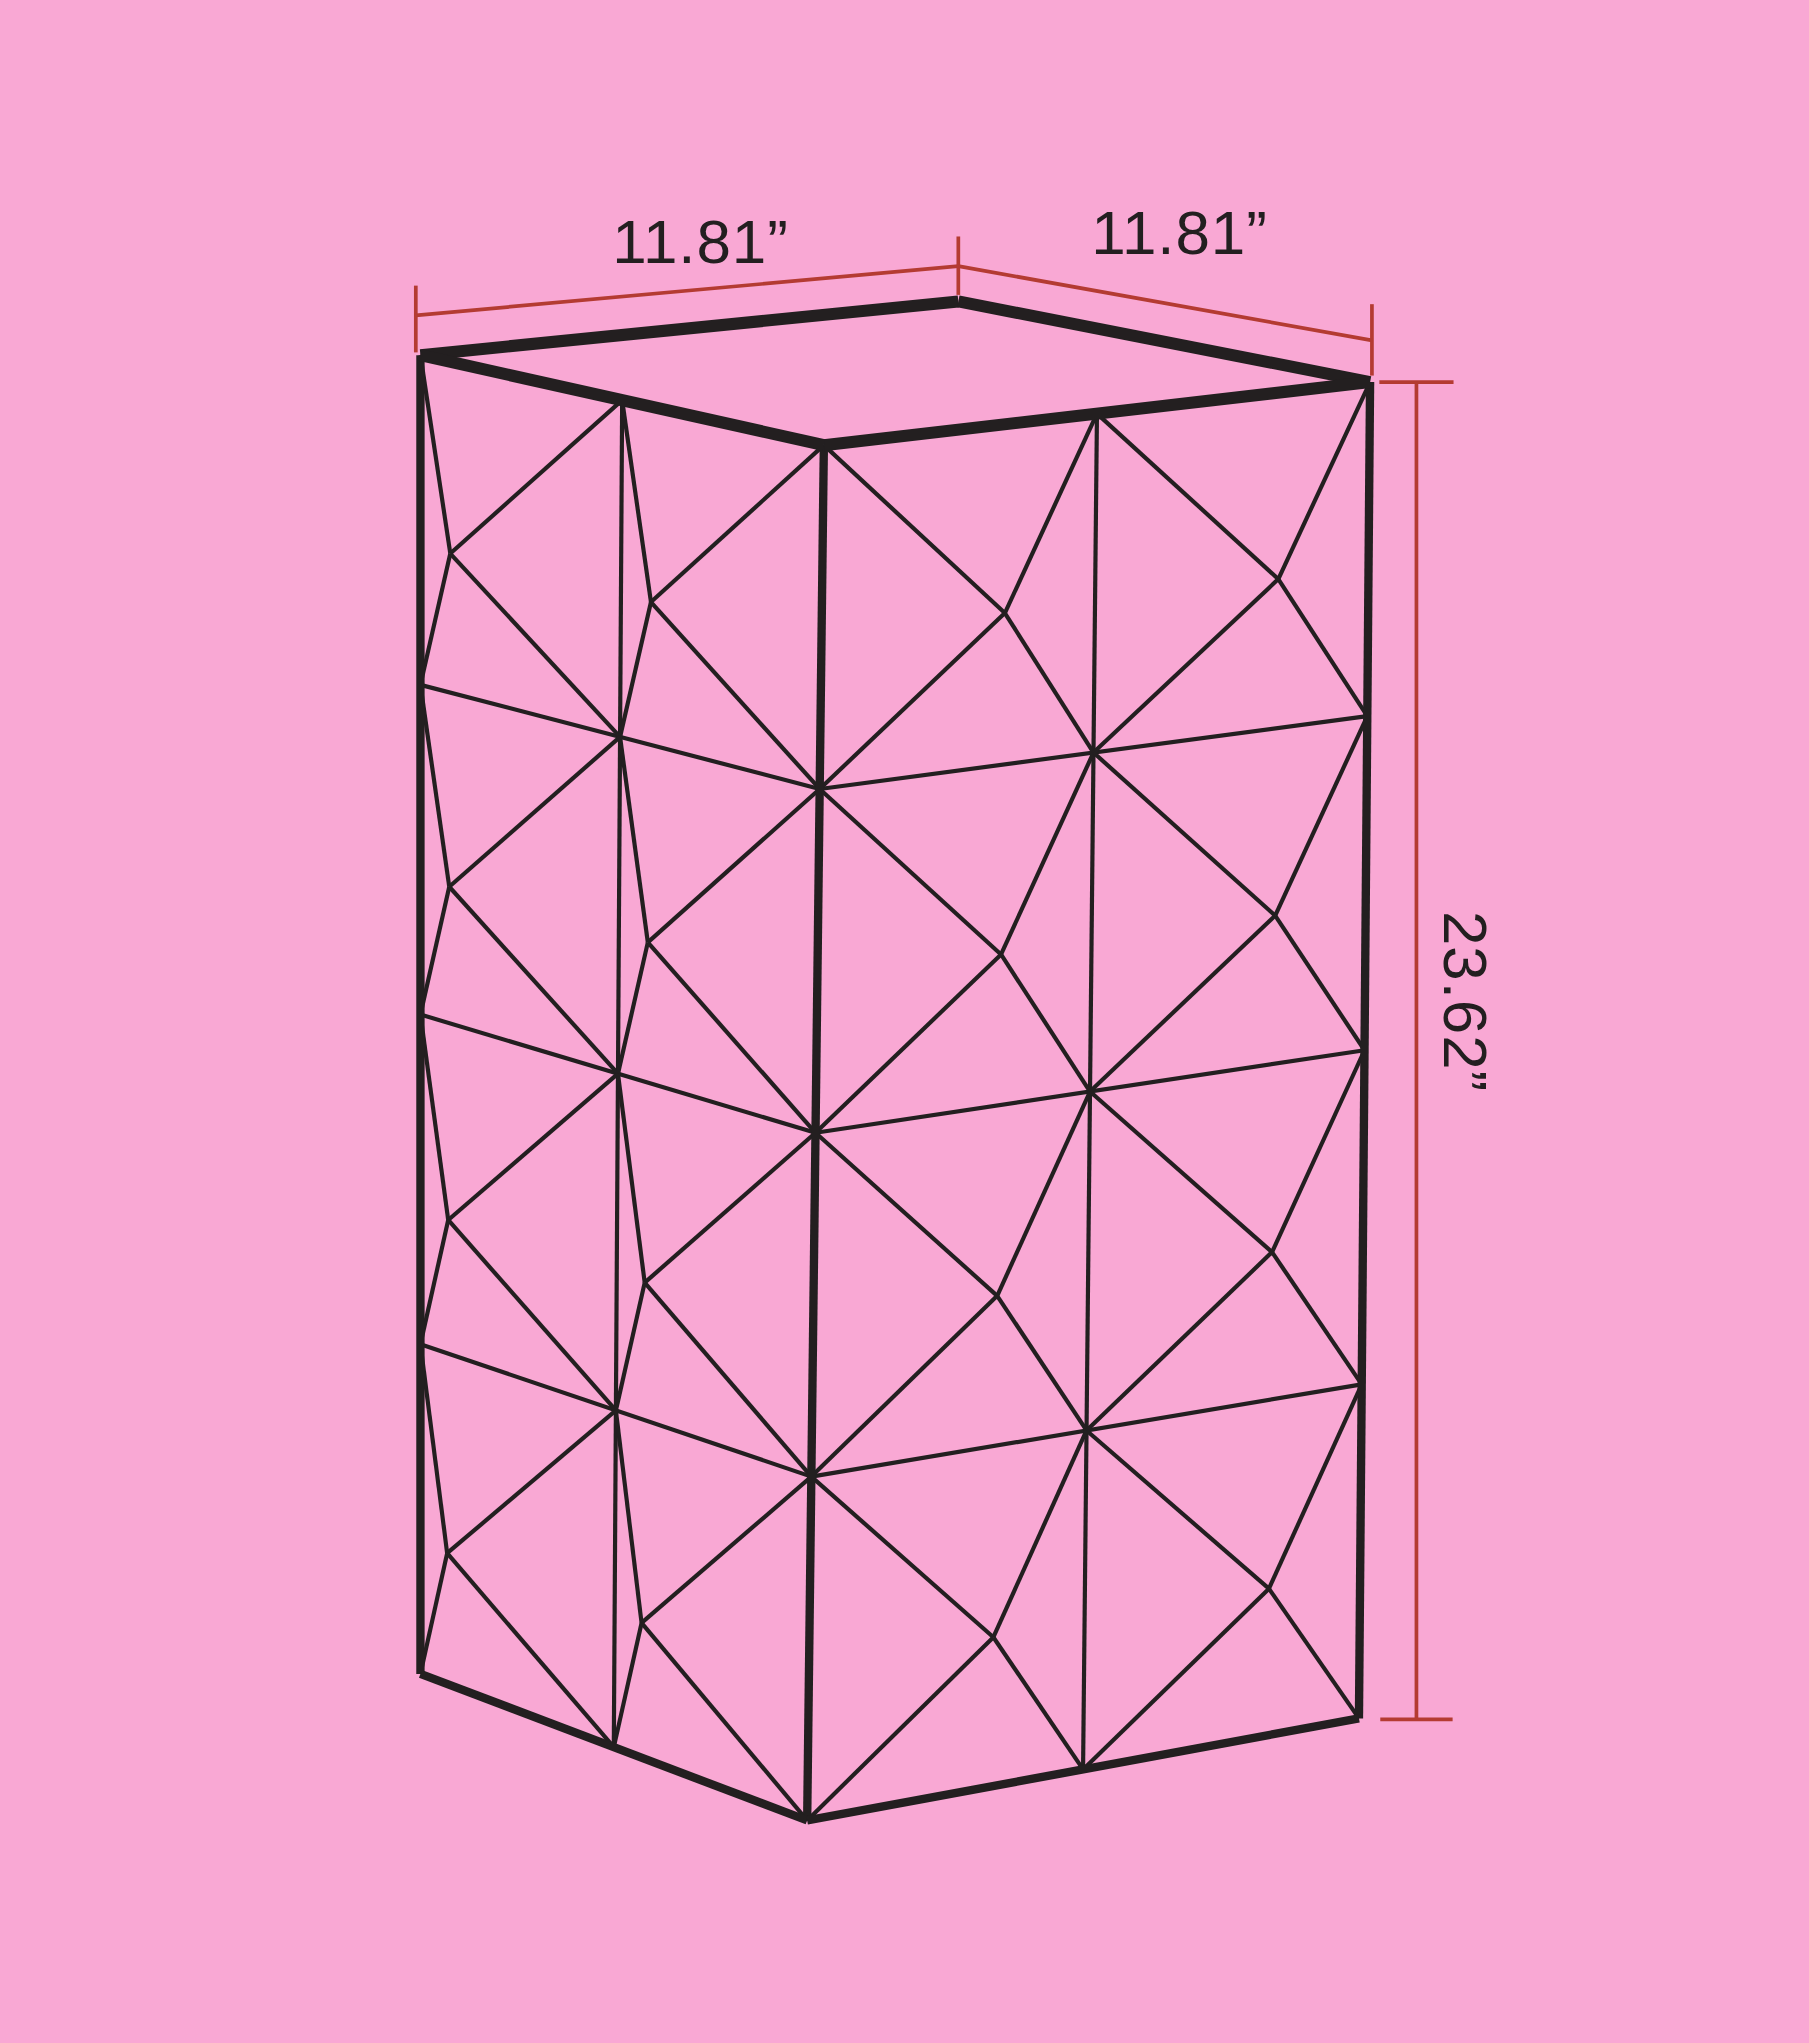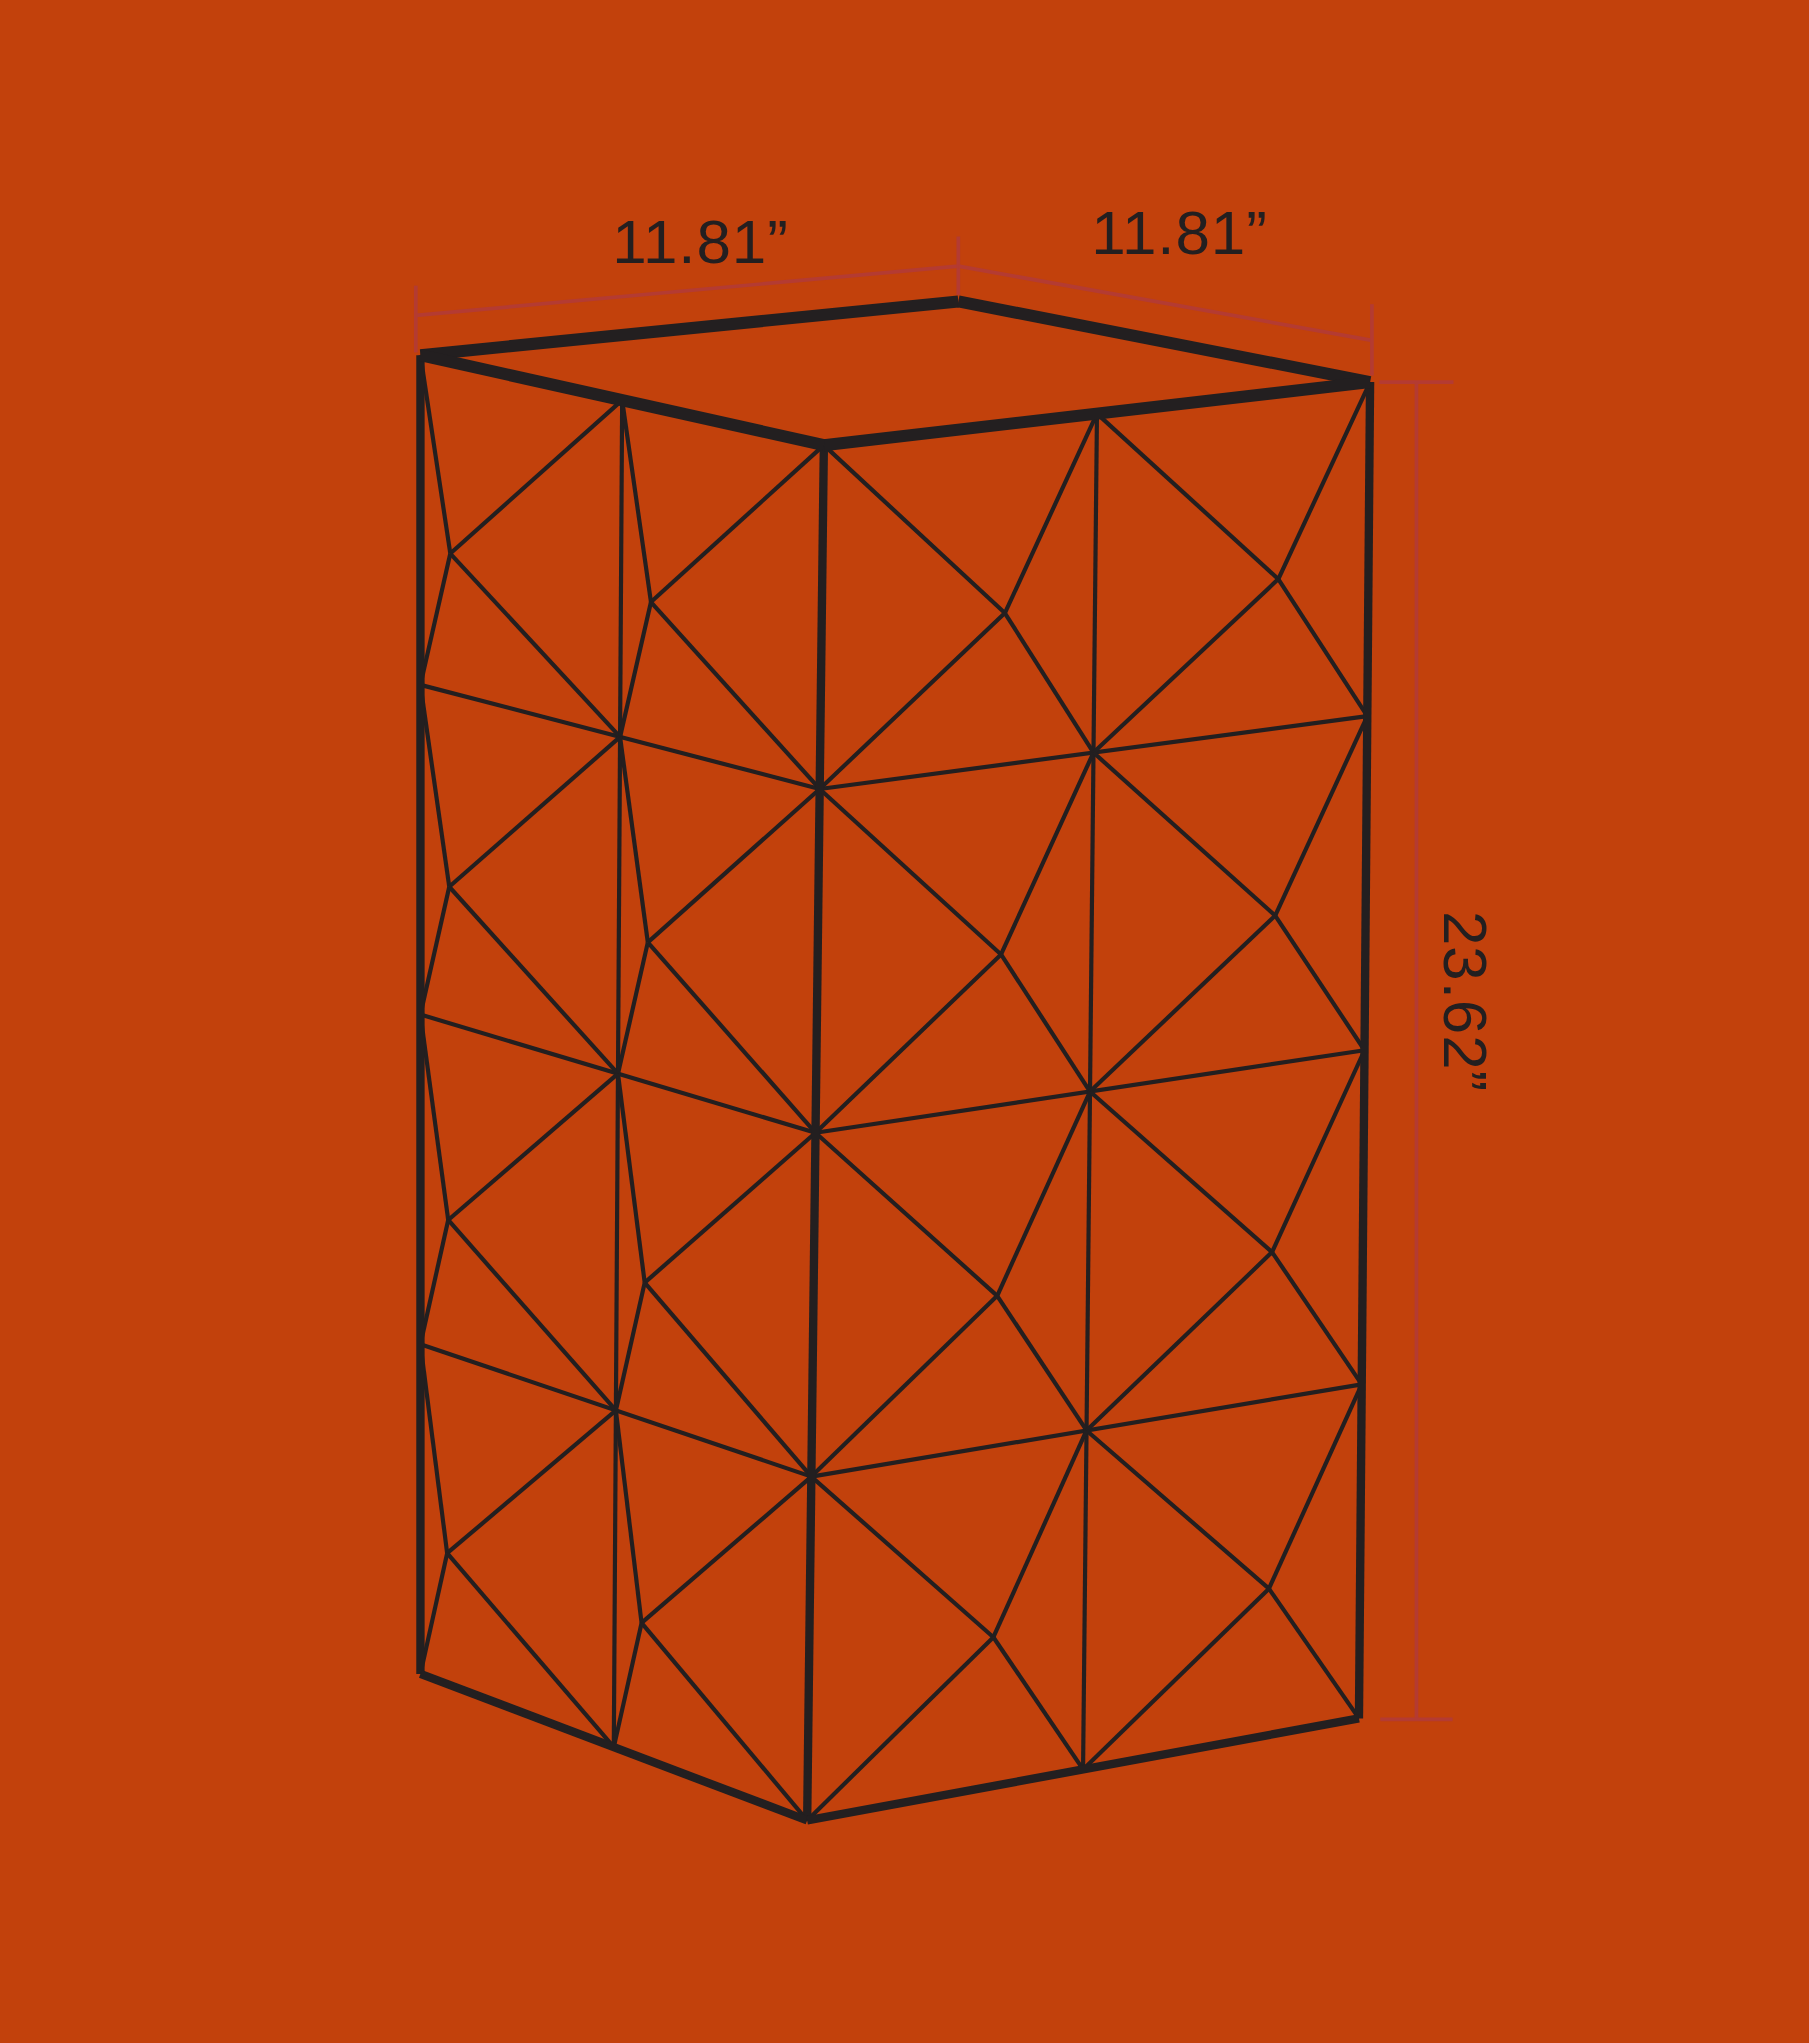"11.81”" .canvas { background: #c2410c -> #f9a8d4 }
